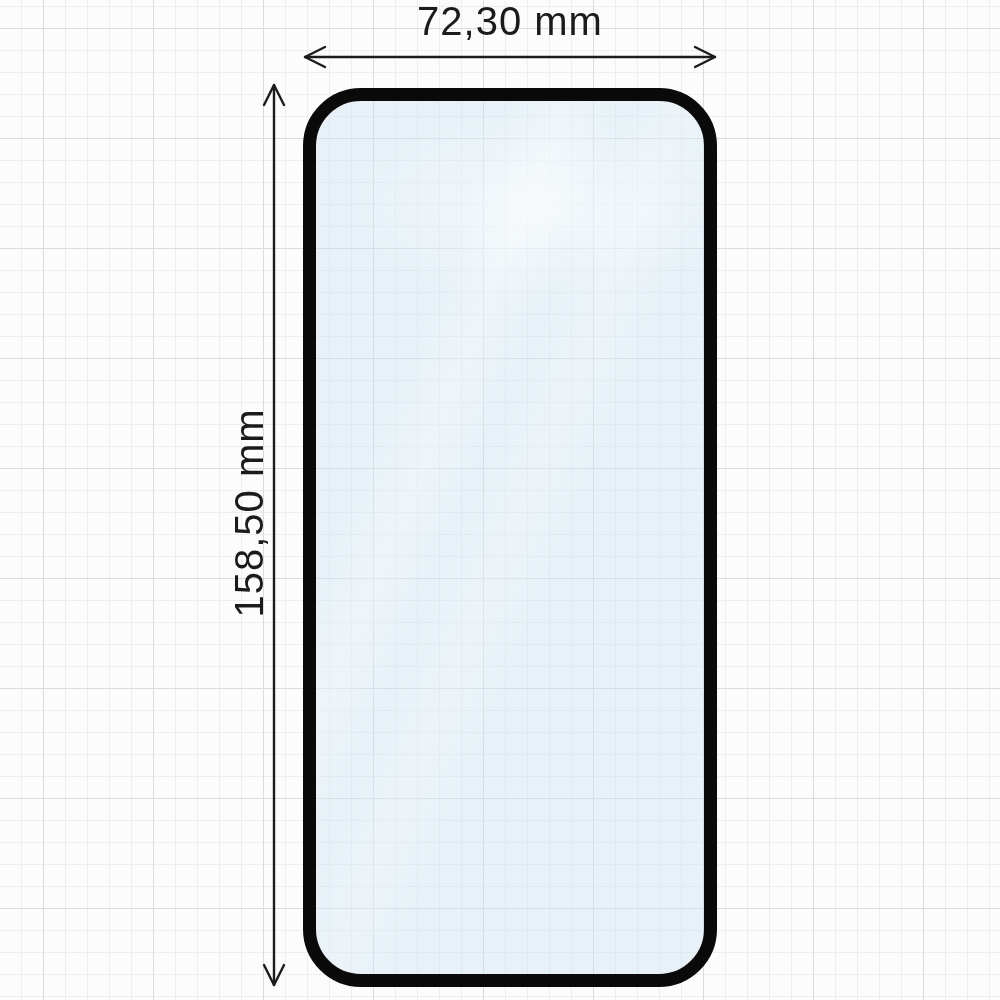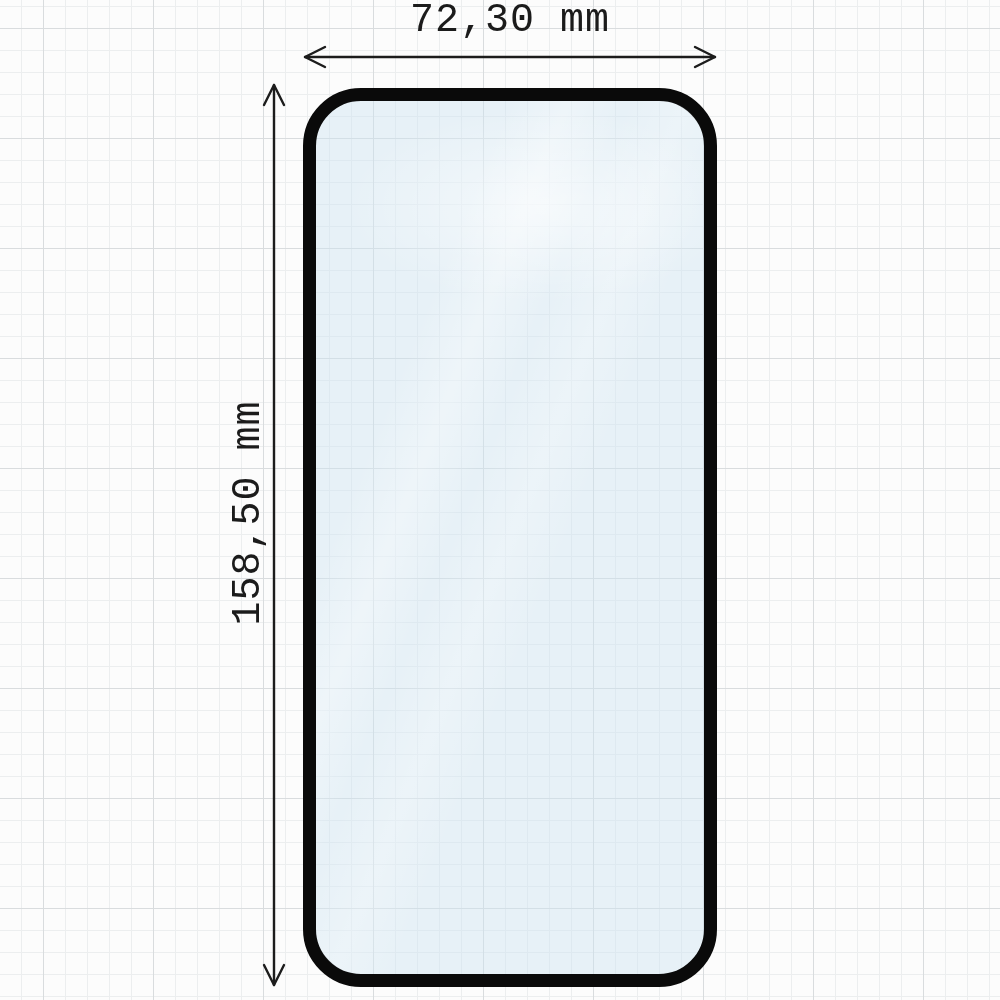"72,30 mm" .canvas { font-family: Liberation Mono, monospace -> none }
